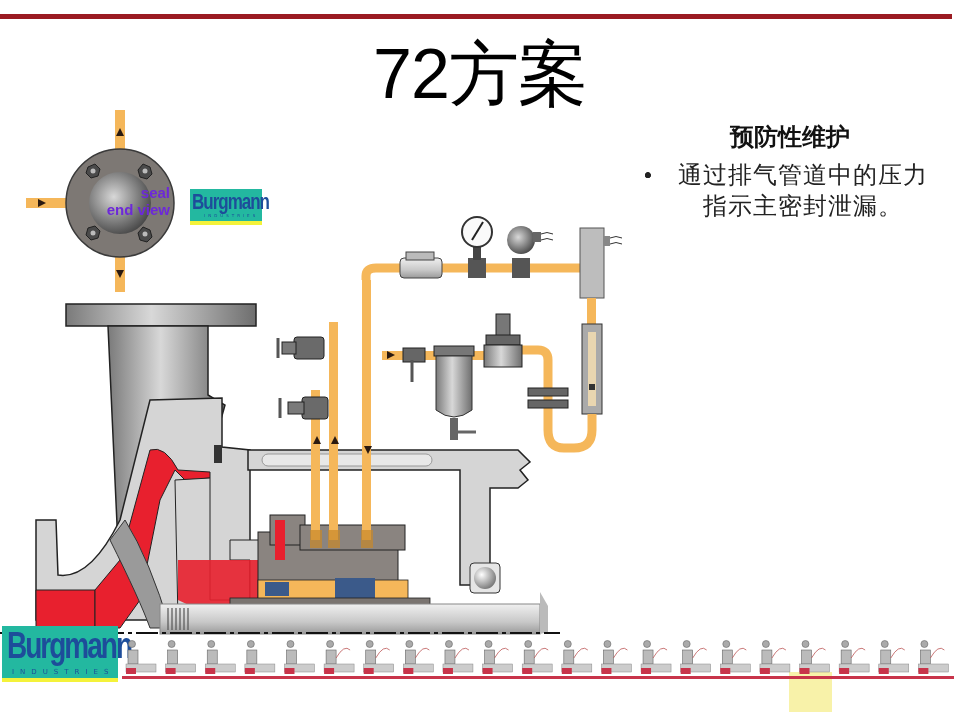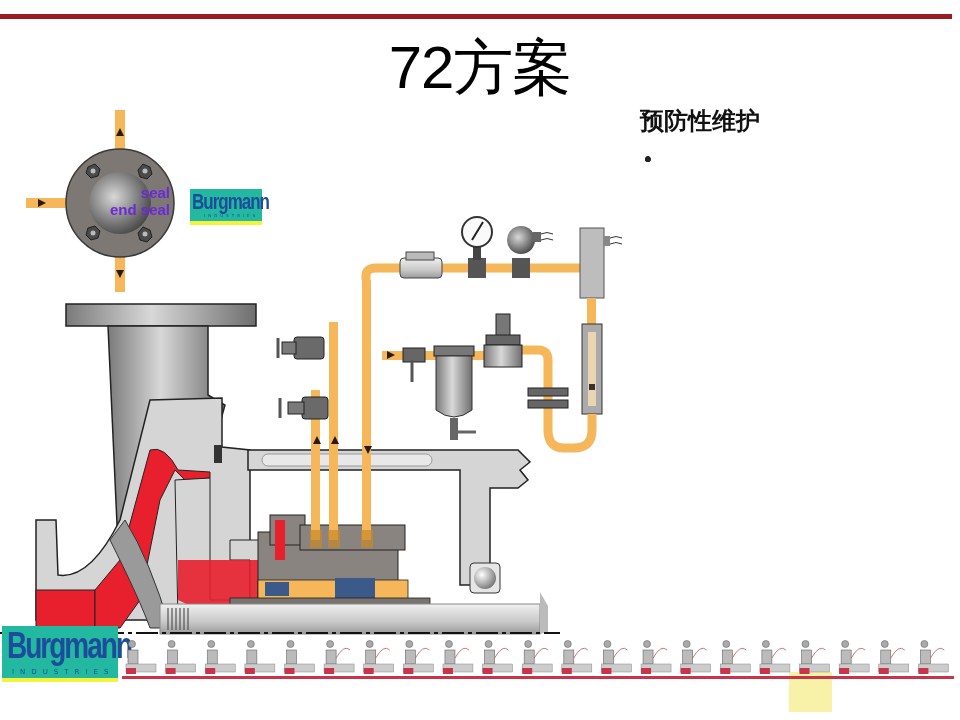"72方案" .title { font-size: 60px -> 70px }
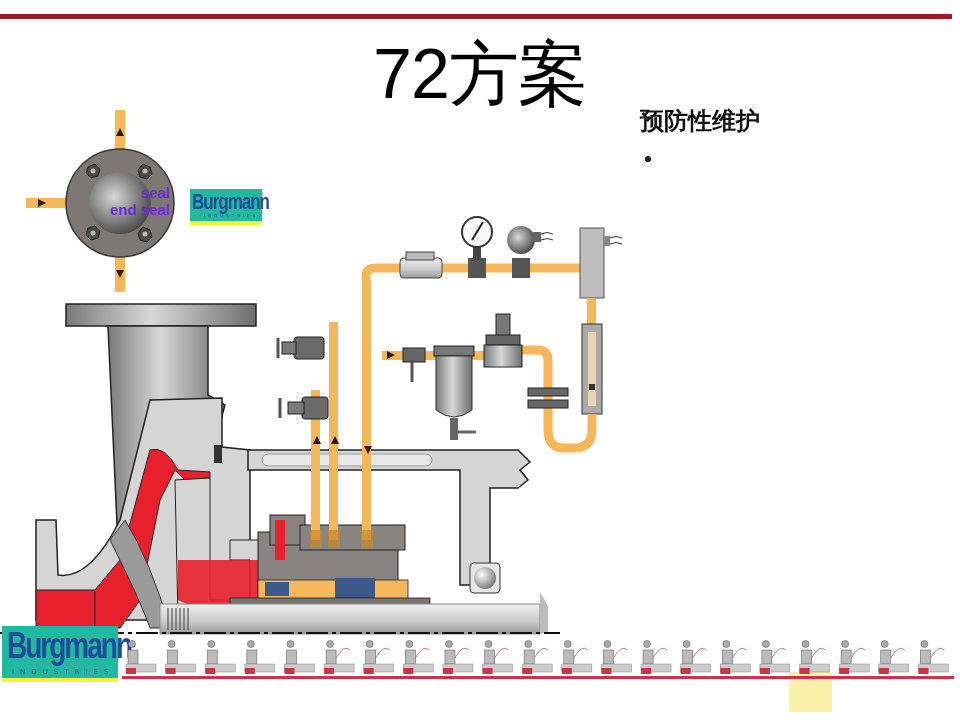"预防性维护" .textpanel { text-align: none -> center; top: 104px -> 120px }
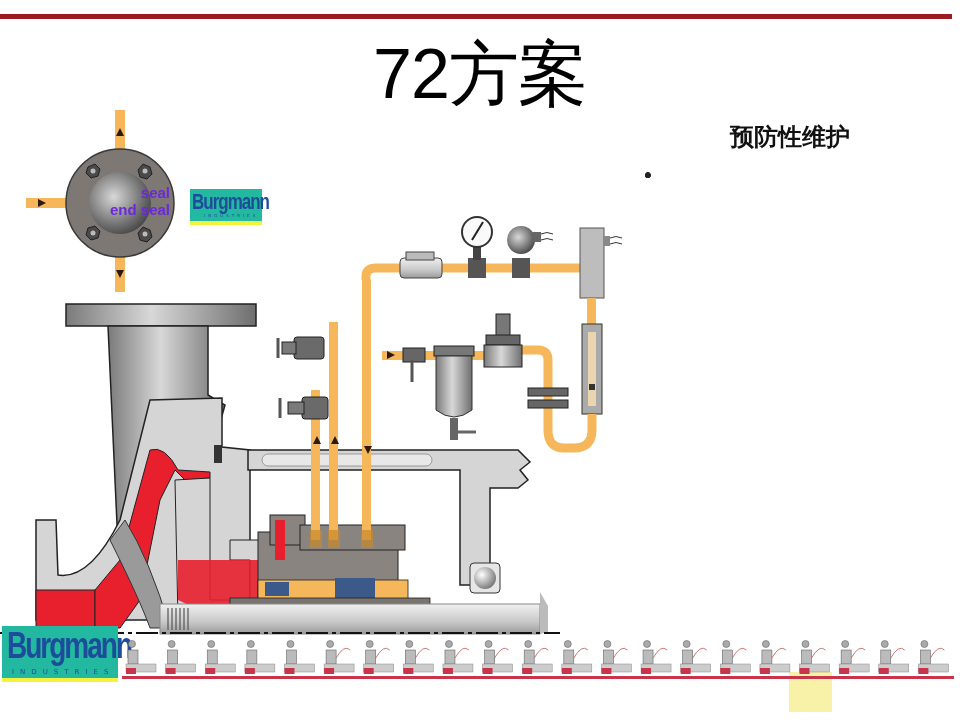"通过排气管道中的压力指示主密封泄漏。" span { html: none -> <span>通过排气管道中的压力指示主密封泄漏。</span> }
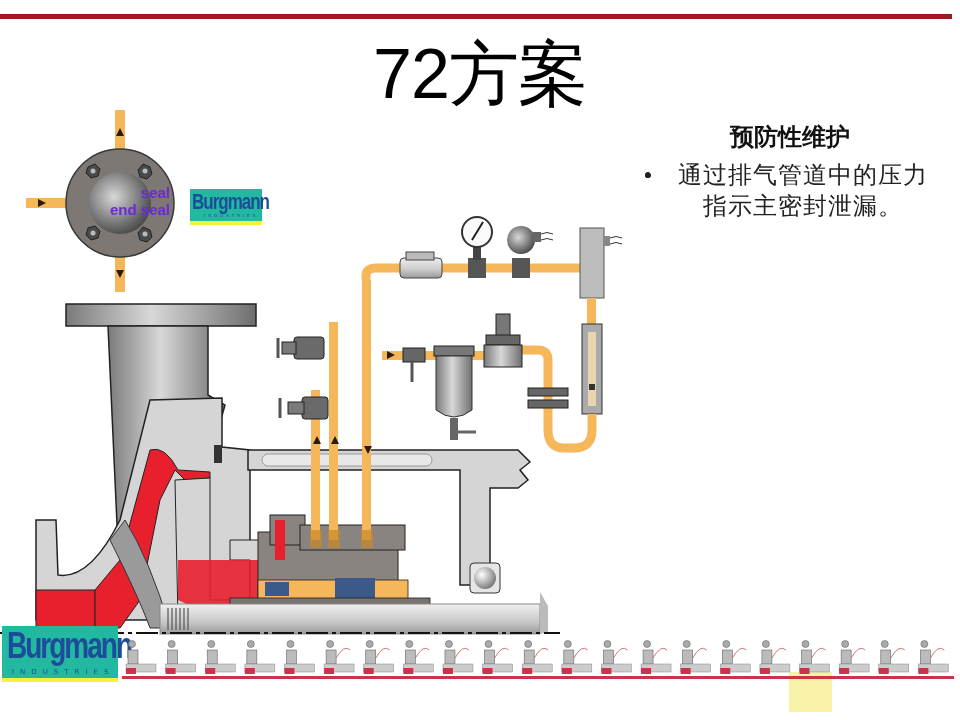"end seal" div { text: seal -> view }
